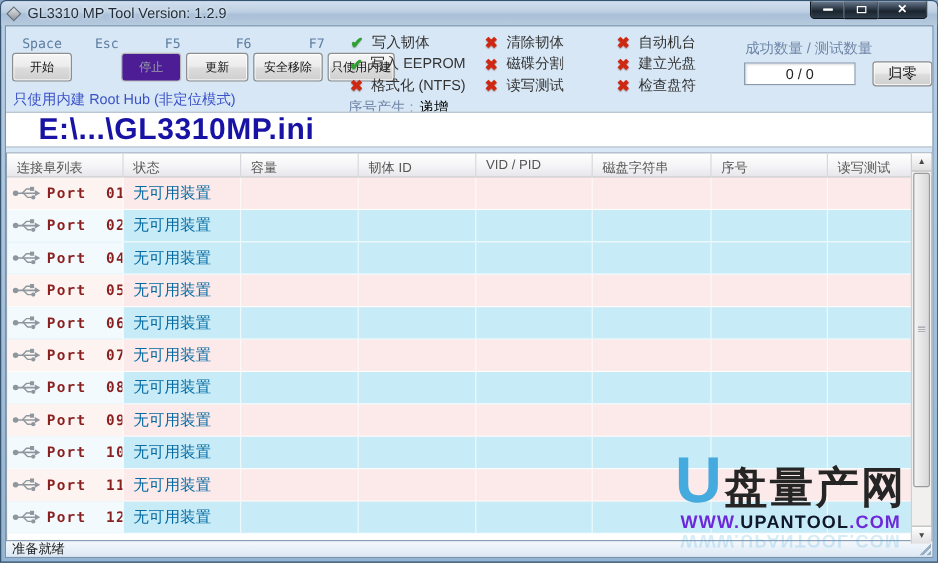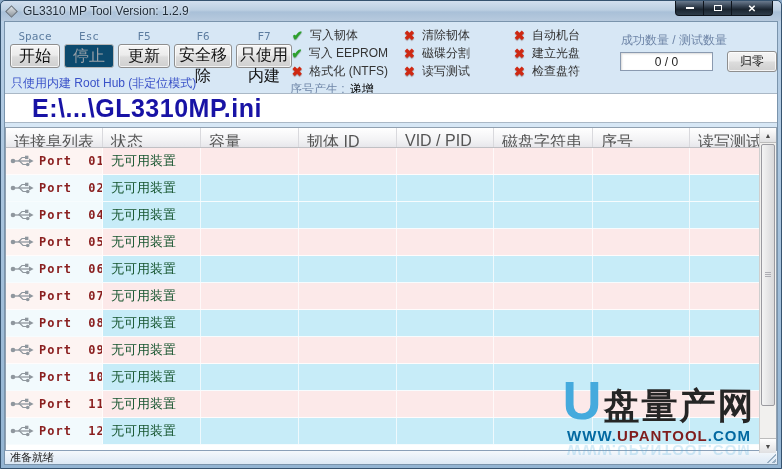"开始" button.tb { font-size: 16px -> 10px }
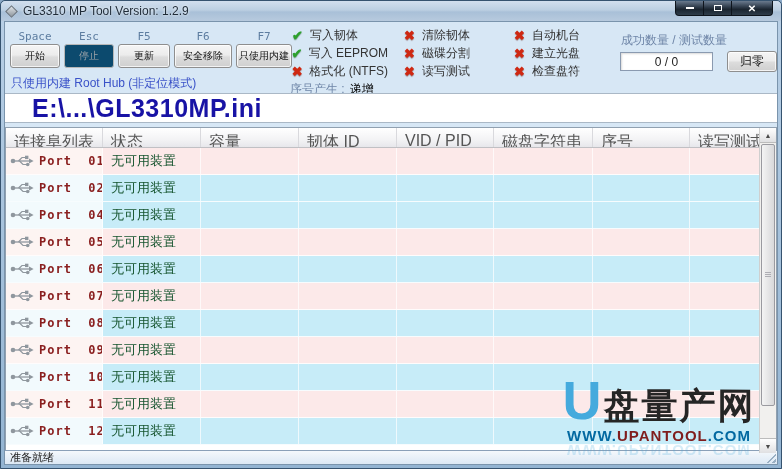"停止" button.tb:disabled { background: #0c4a6e -> #4c1d95; margin-left: none -> 37px }
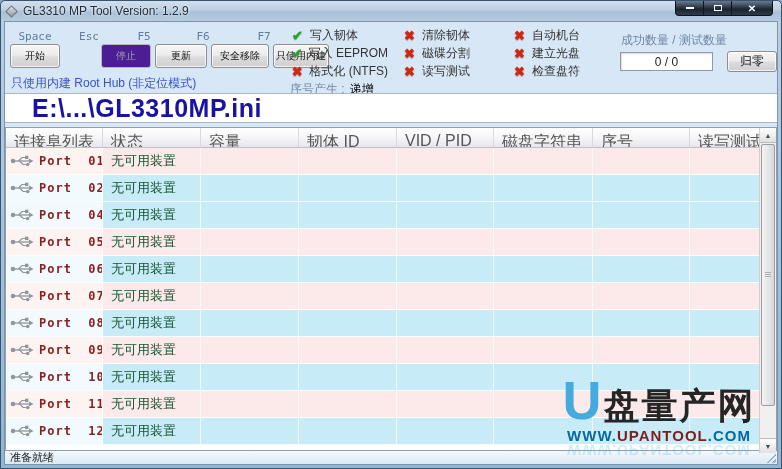"连接阜列表" .hcell { font-size: 16px -> 11px }
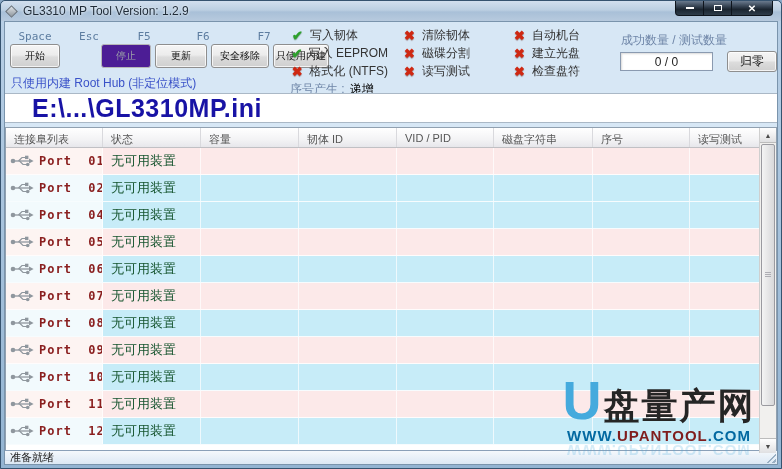"无可用装置" .cell.status { color: #14532d -> #0369a1 }
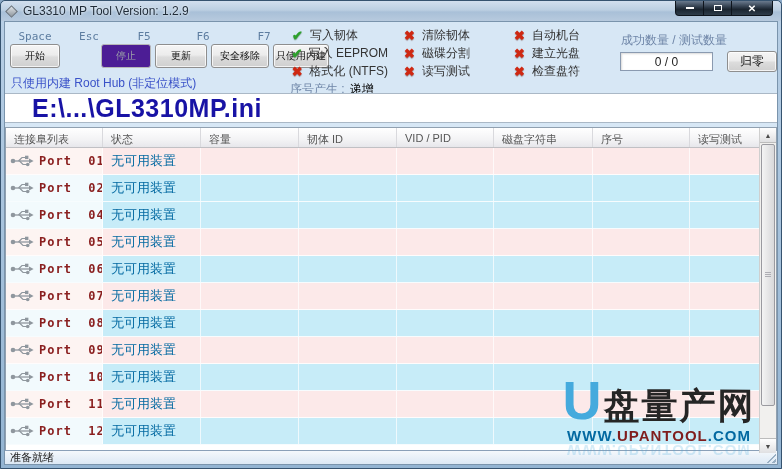"WWW." .wm-url .b { color: #0369a1 -> #6d28d9 }
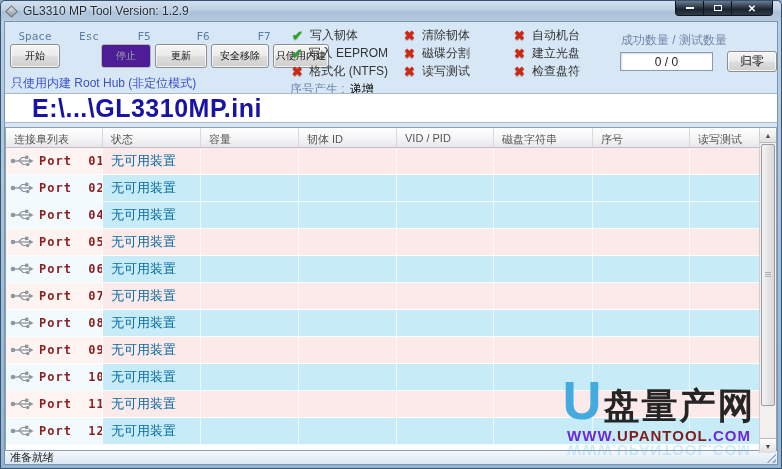"UPANTOOL" .wm-url .r { color: #7f1d1d -> #0f172a }
